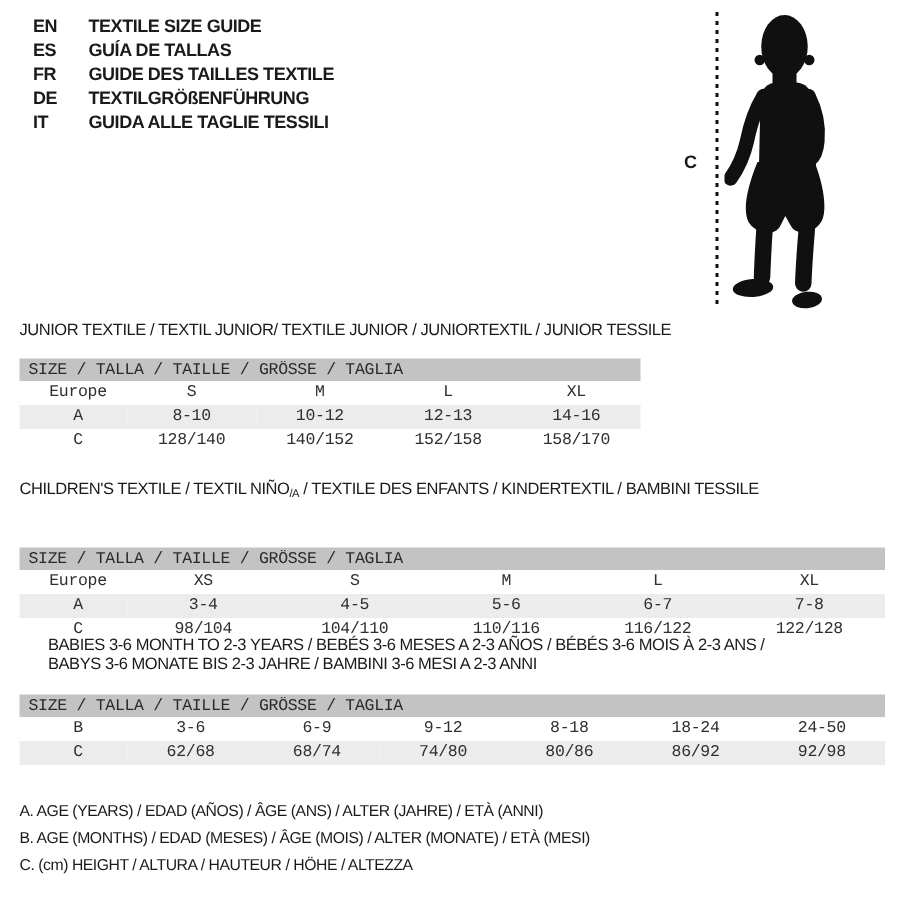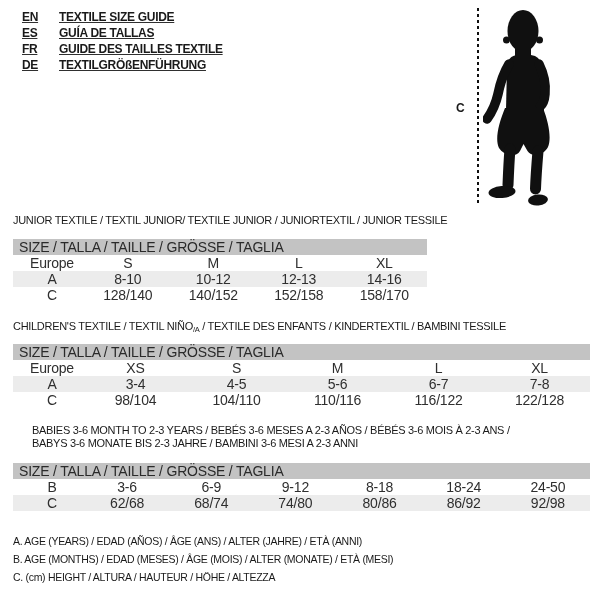"EN" .lang-row { text-decoration: underline -> none }
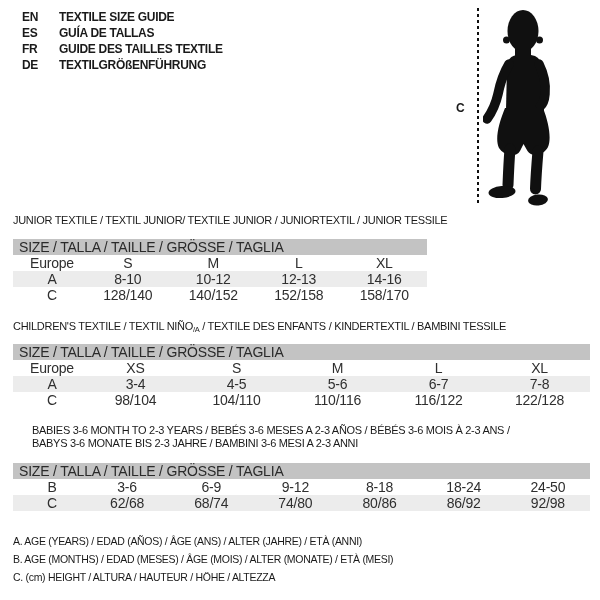"IT" div.lang-row { html: none -> <div> <span>IT</span> <span>GUIDA ALLE TAGLIE TESSILI</span> </div> }
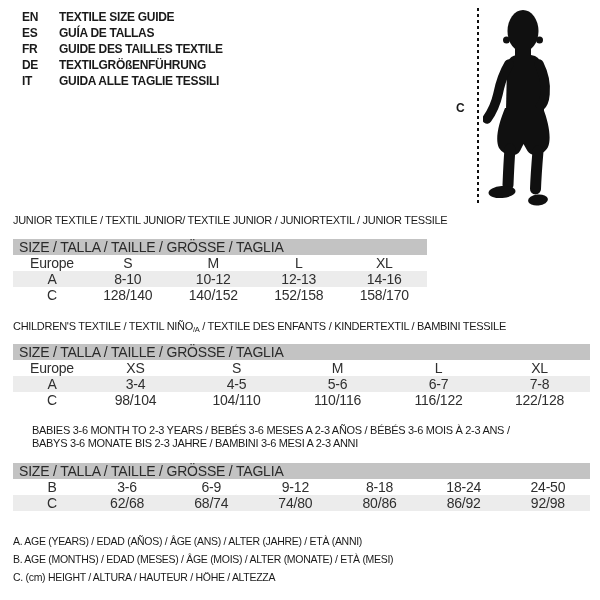"SIZE / TALLA / TAILLE" .size-table td { font-family: none -> Liberation Mono, monospace; font-size: 14px -> 11px }
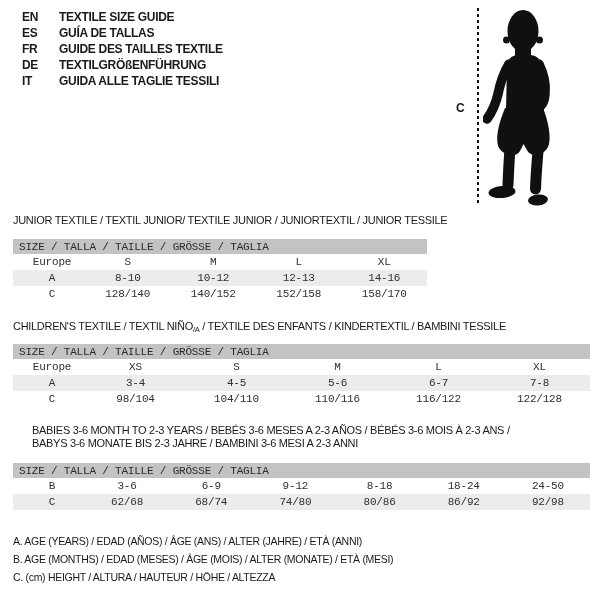"CHILDREN'S TEXTILE / TEXTIL NIÑO/A" #section-children .section-title { margin-bottom: 11px -> 33px }
